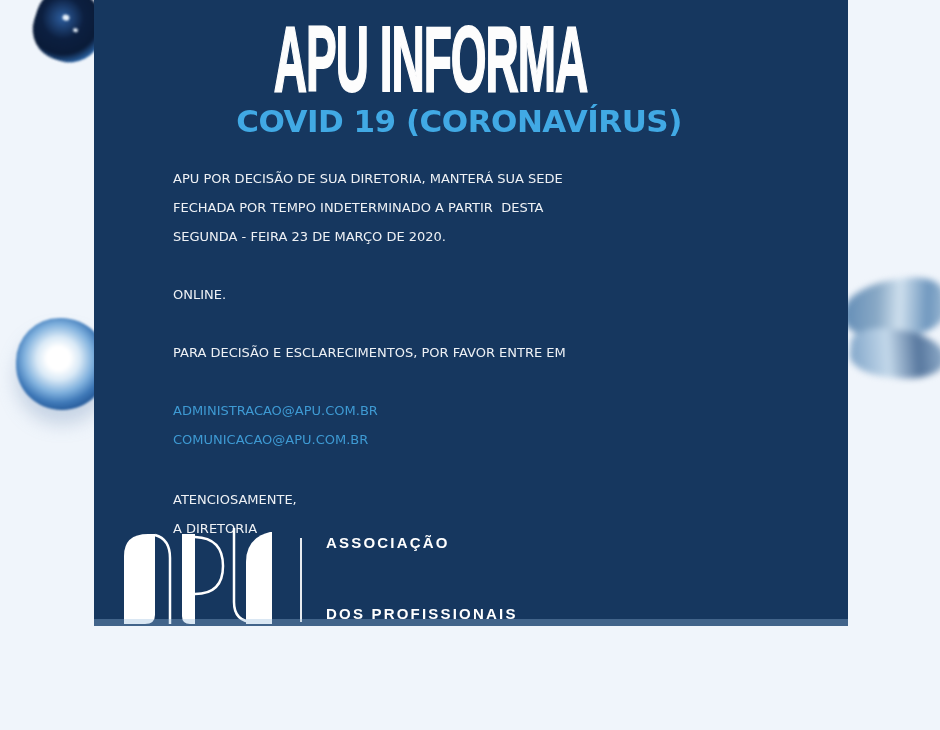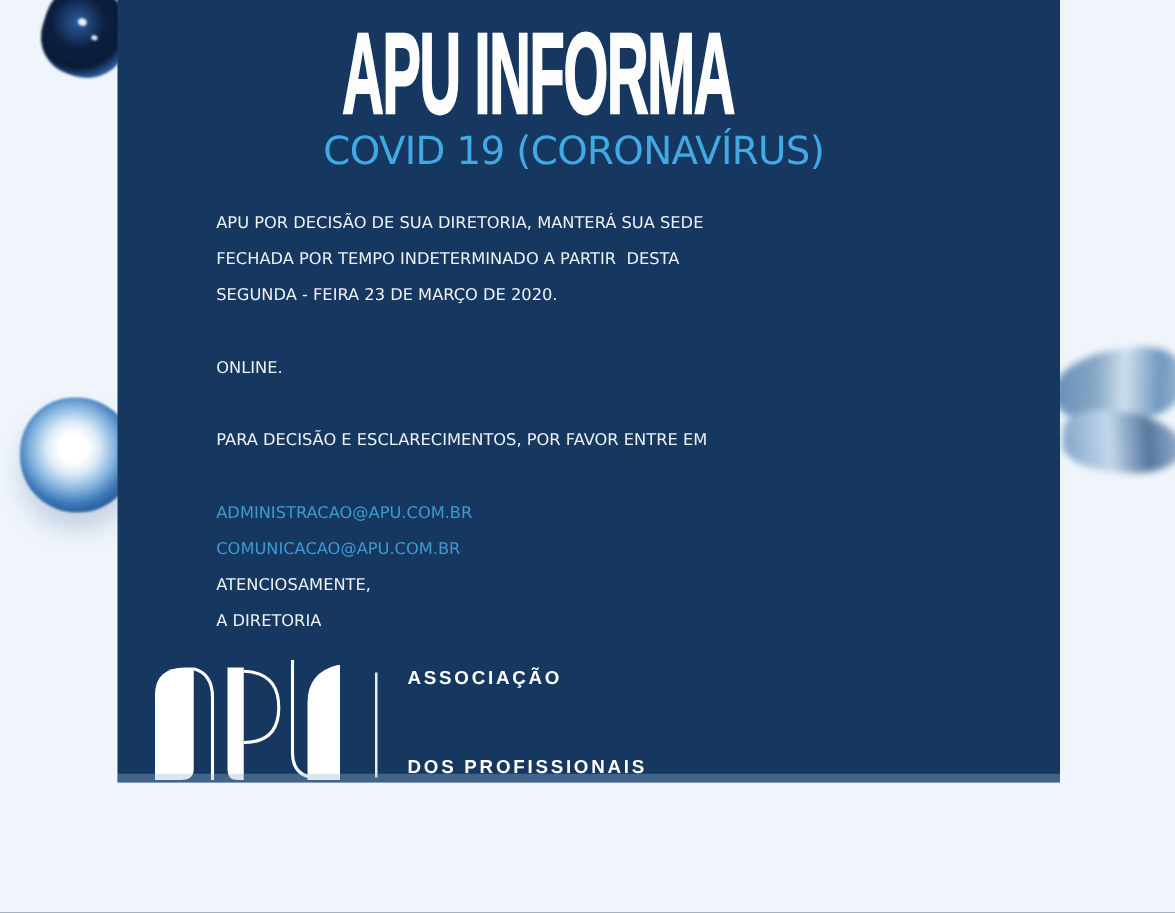"COVID 19 (CORONAVÍRUS)" .subtitle-text { font-weight: 400 -> 700 }
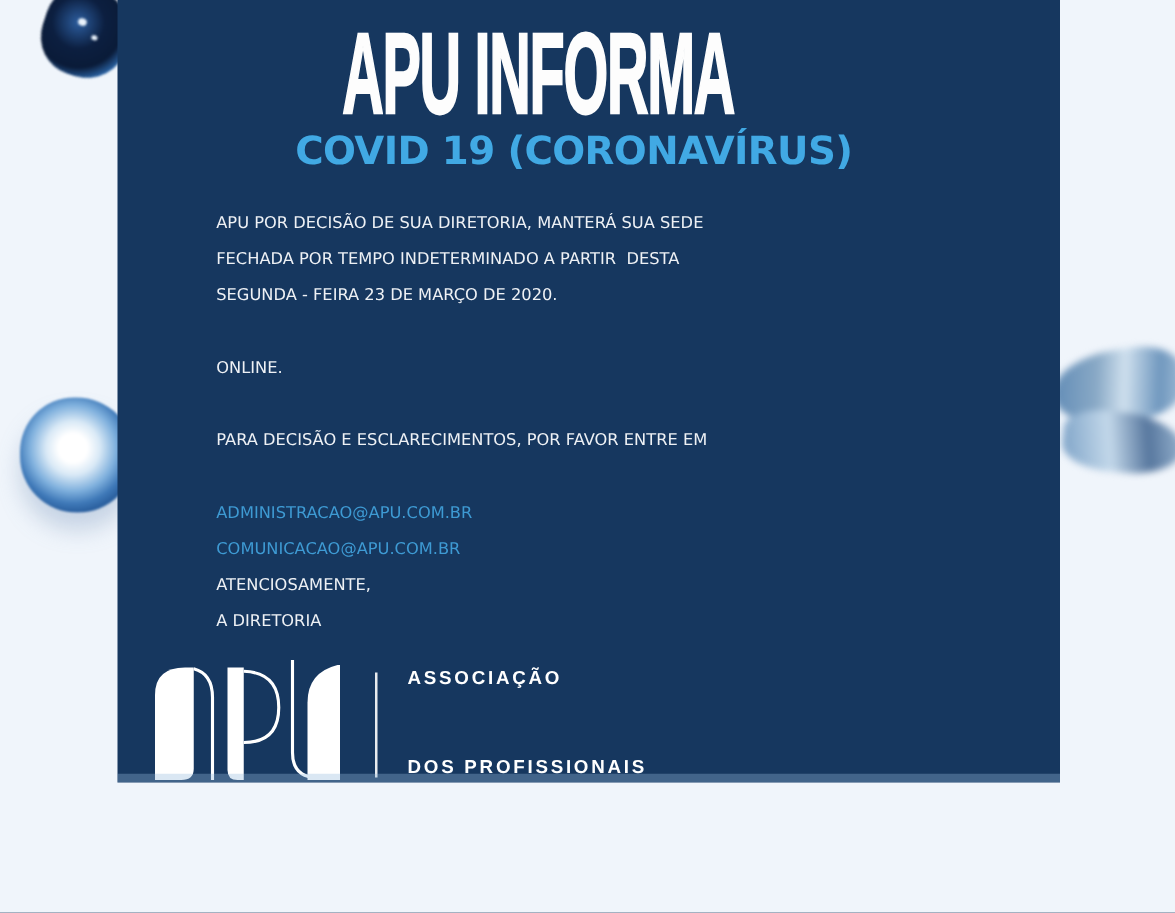"ADMINISTRACAO@APU.COM.BR" .emails { margin-bottom: none -> 31px }
